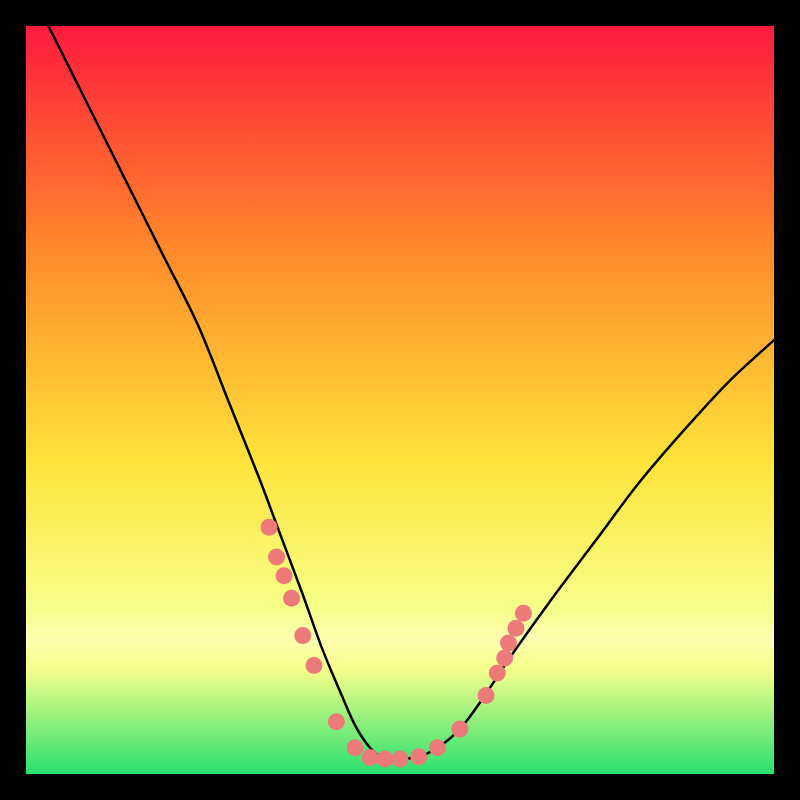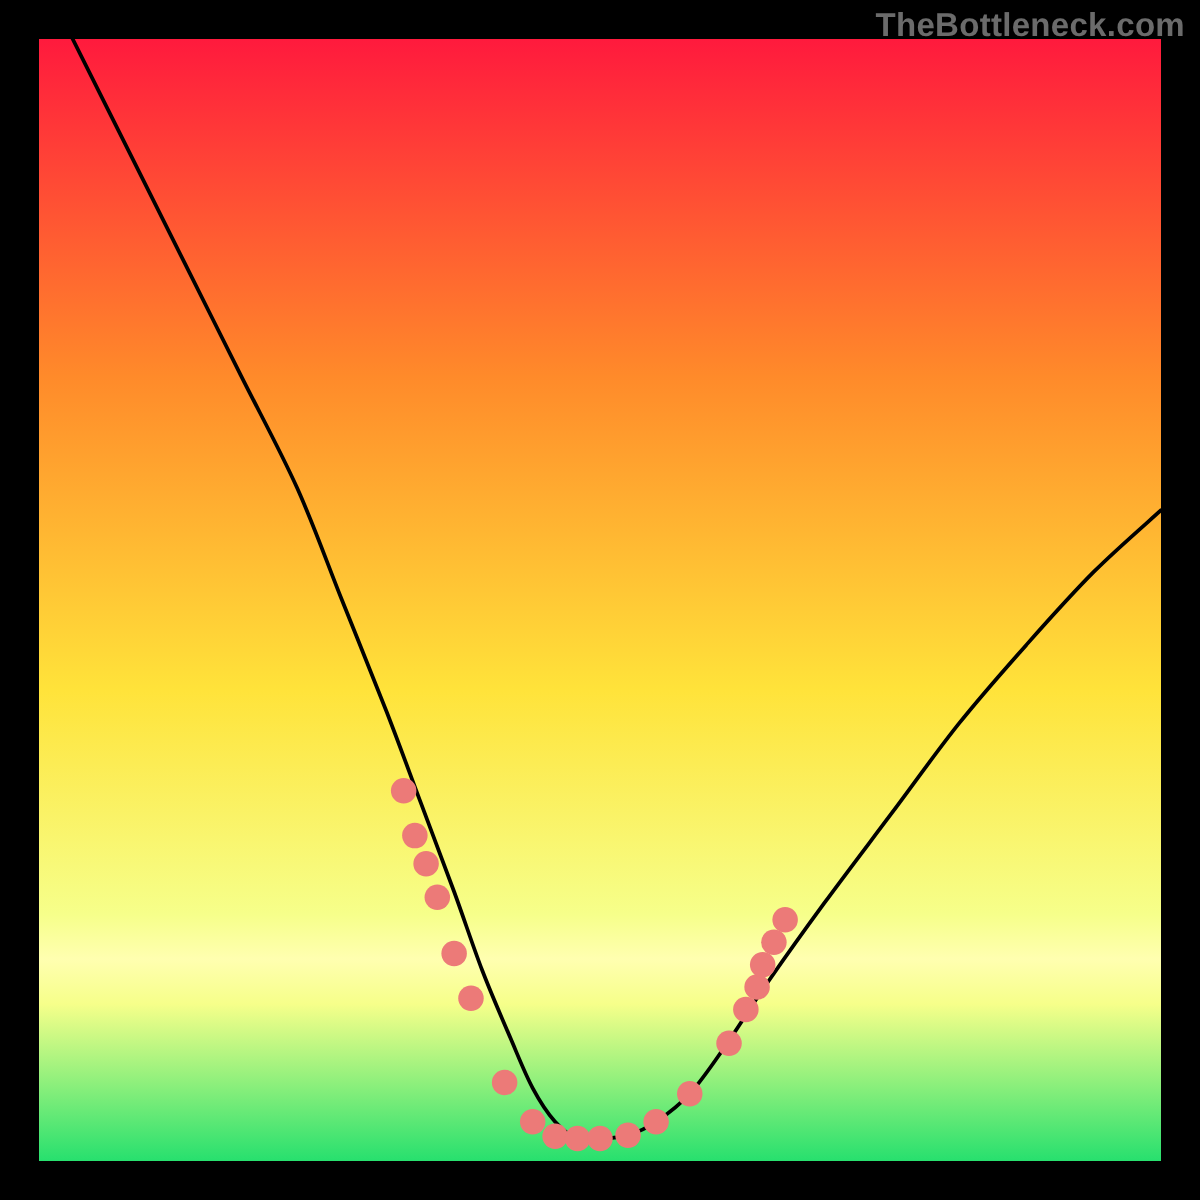"TheBottleneck.com" div.watermark { html: <div>TheBottleneck.com</div> -> none }
